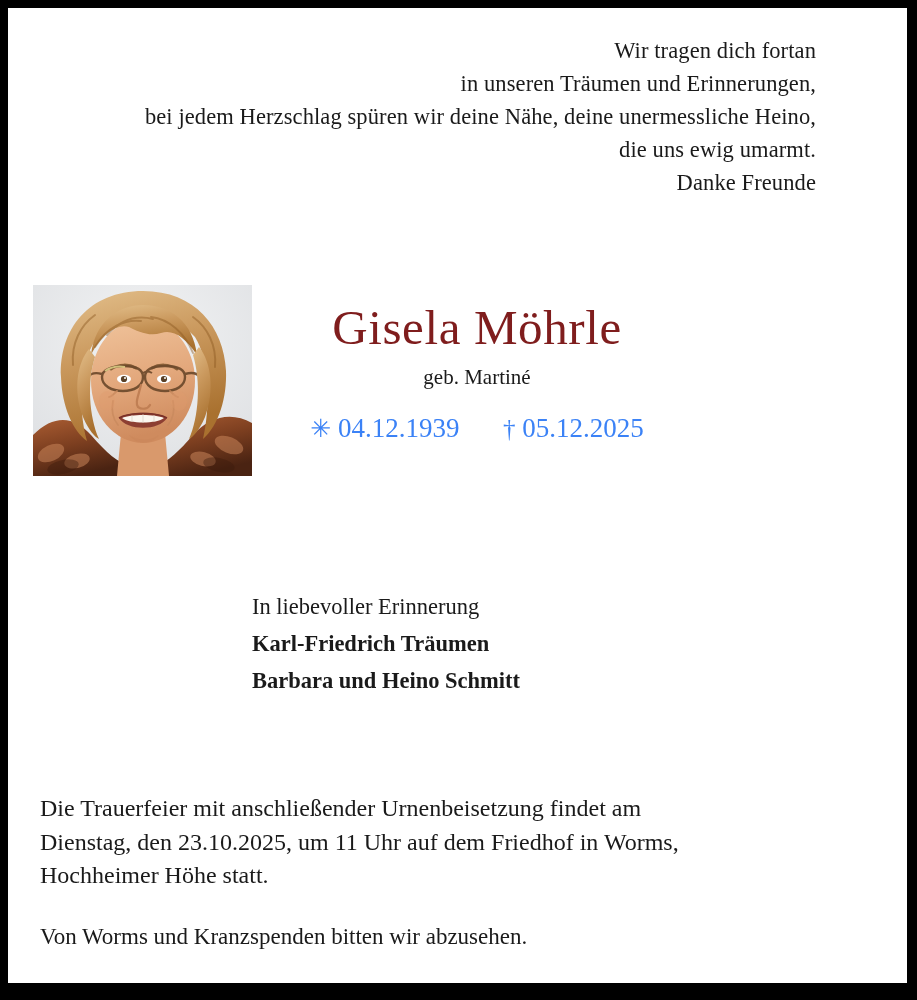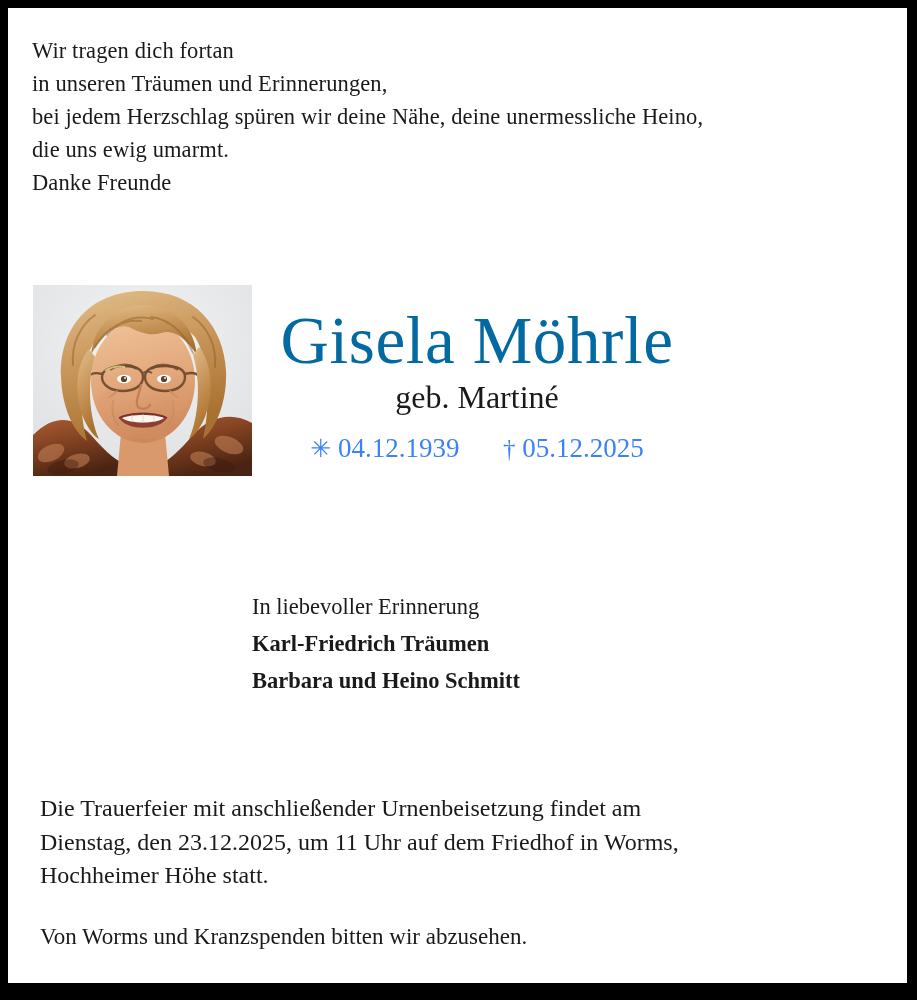"Wir tragen dich fortan" .poem { padding-left: 24px -> none; text-align: left -> right }
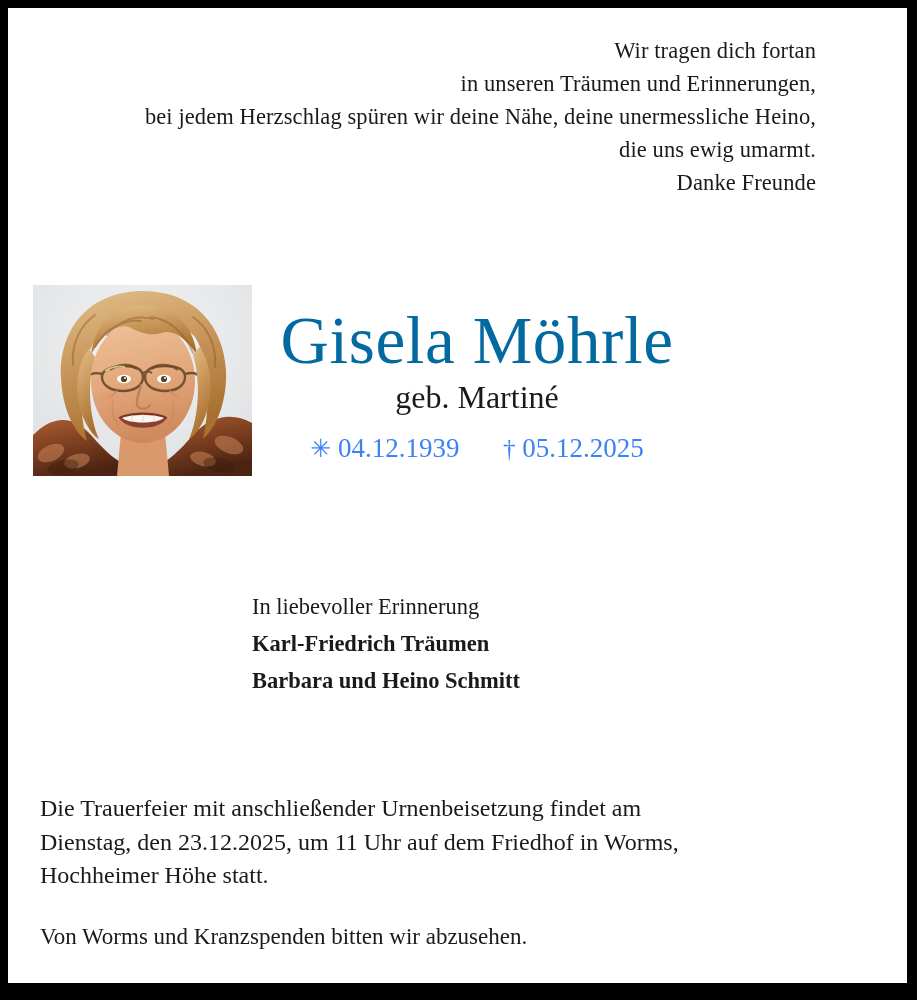"Gisela Möhrle" .deceased-name { color: #0369a1 -> #7f1d1d; font-size: 67px -> 49px; margin: 12px -> 0 }
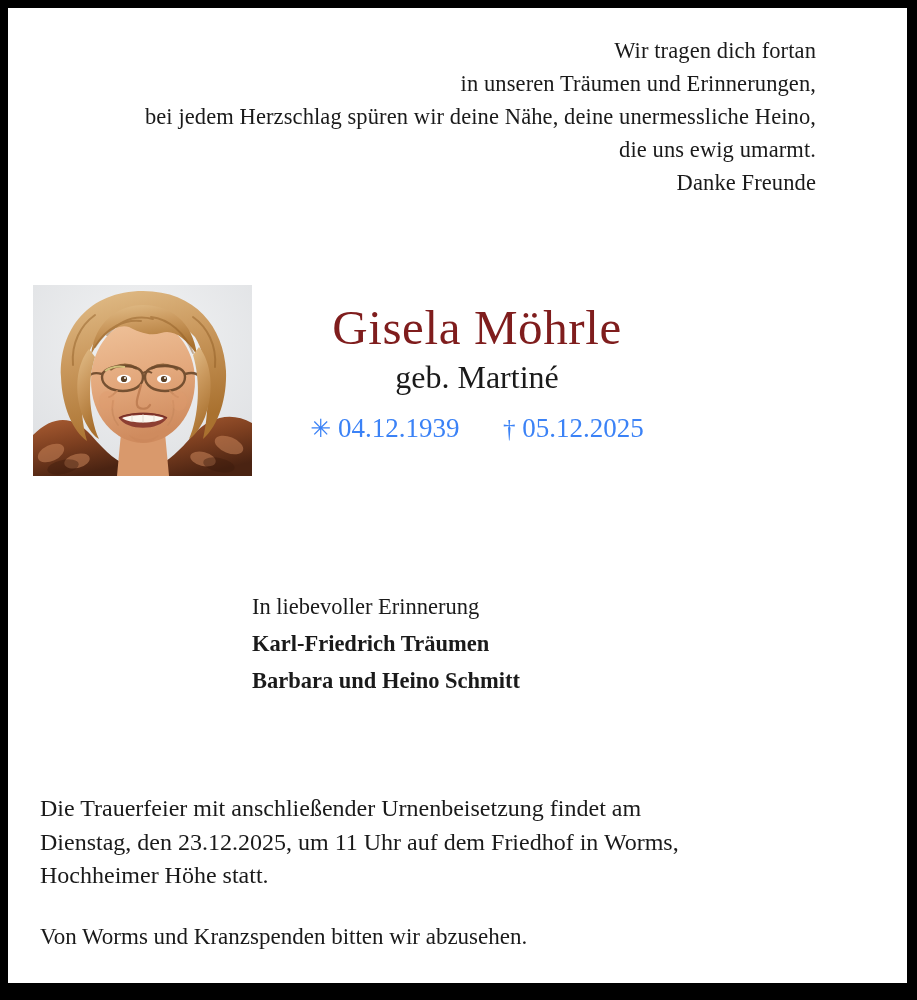"geb. Martiné" .maiden-name { font-size: 32px -> 21px }
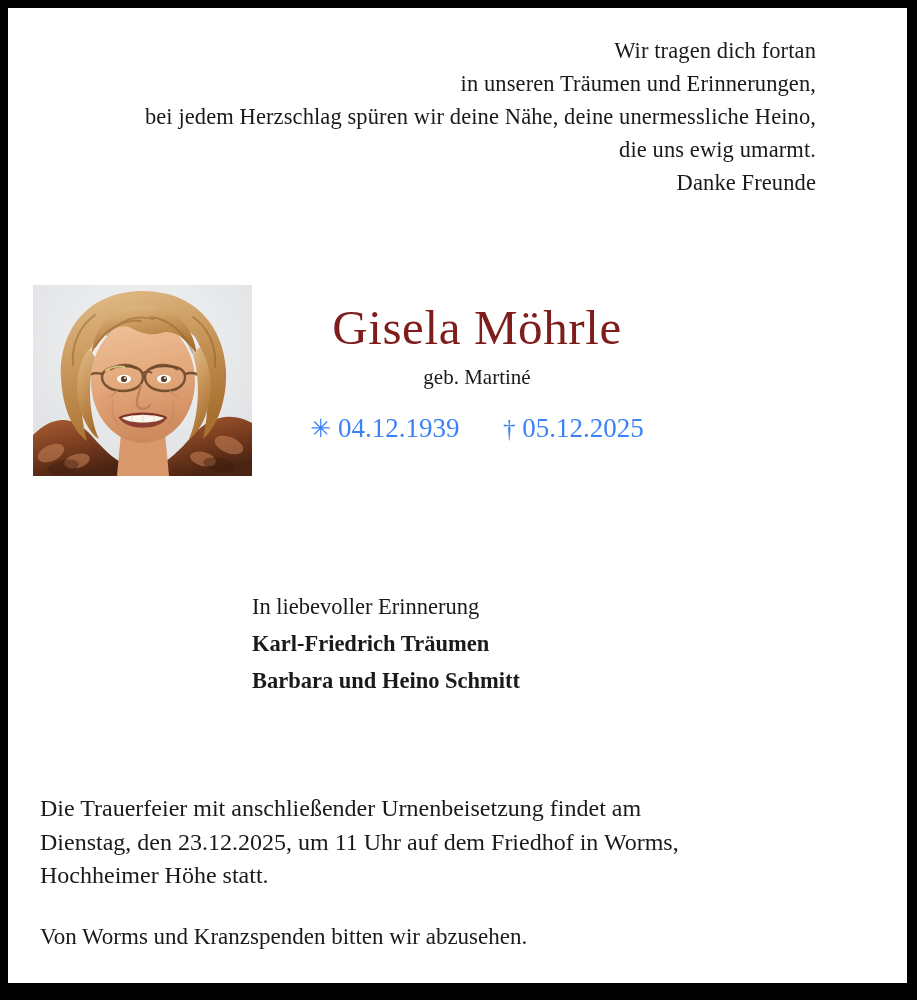"Dienstag, den 23.12.2025, um 11" span.line { text: 23.12.2025 -> 23.10.2025 }
